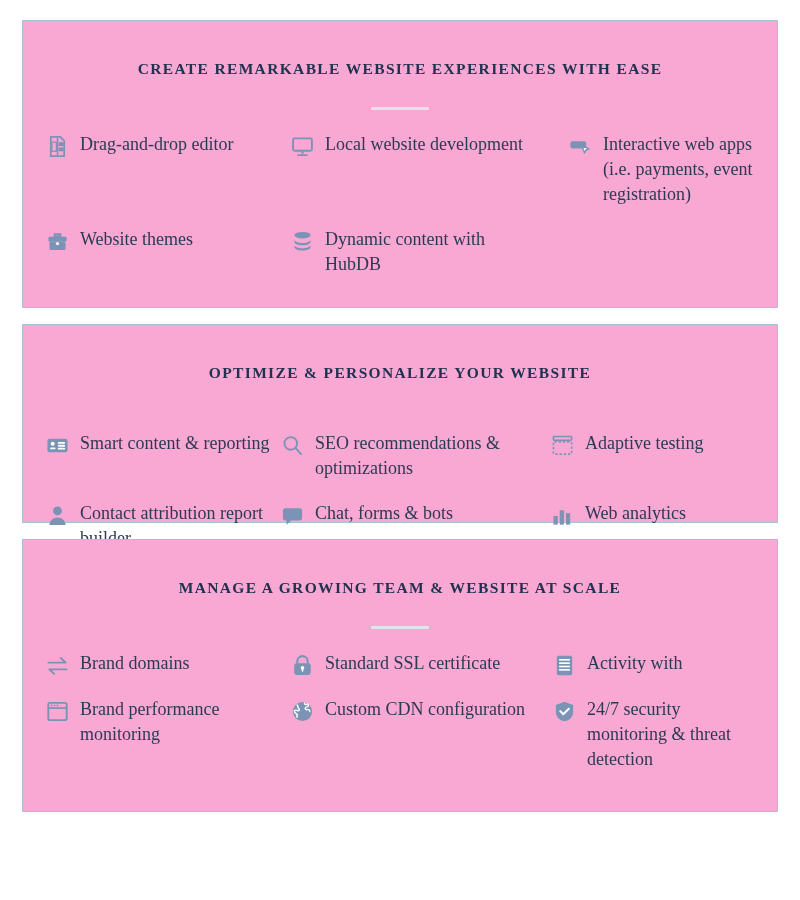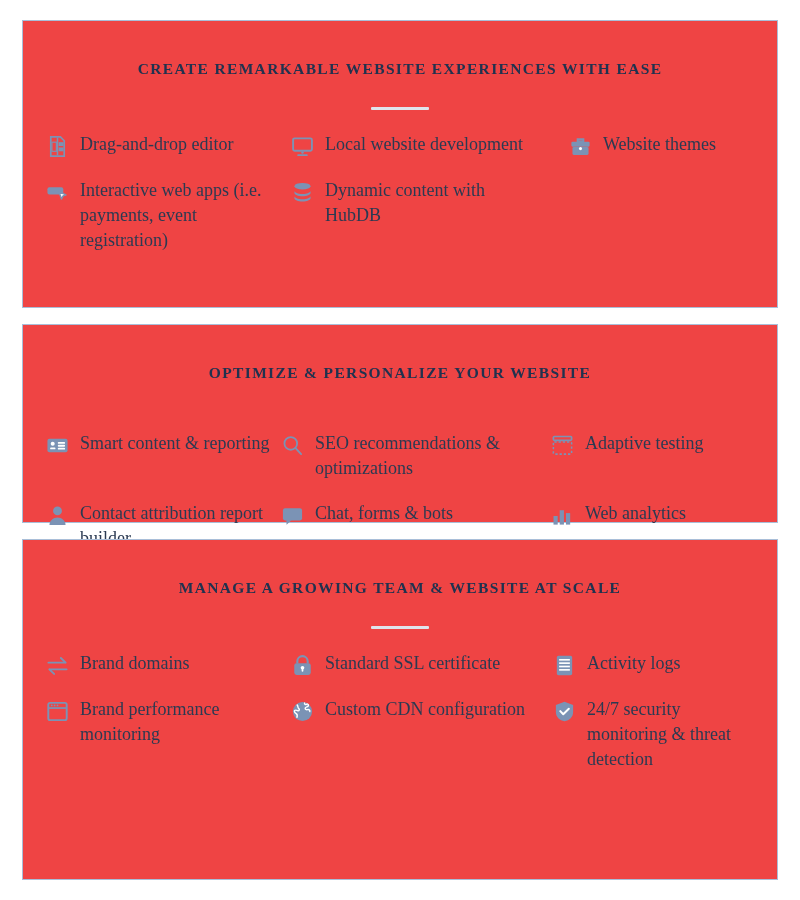"CREATE REMARKABLE WEBSITE EXPERIENCES" .panel { background: #ef4444 -> #f9a8d4 }
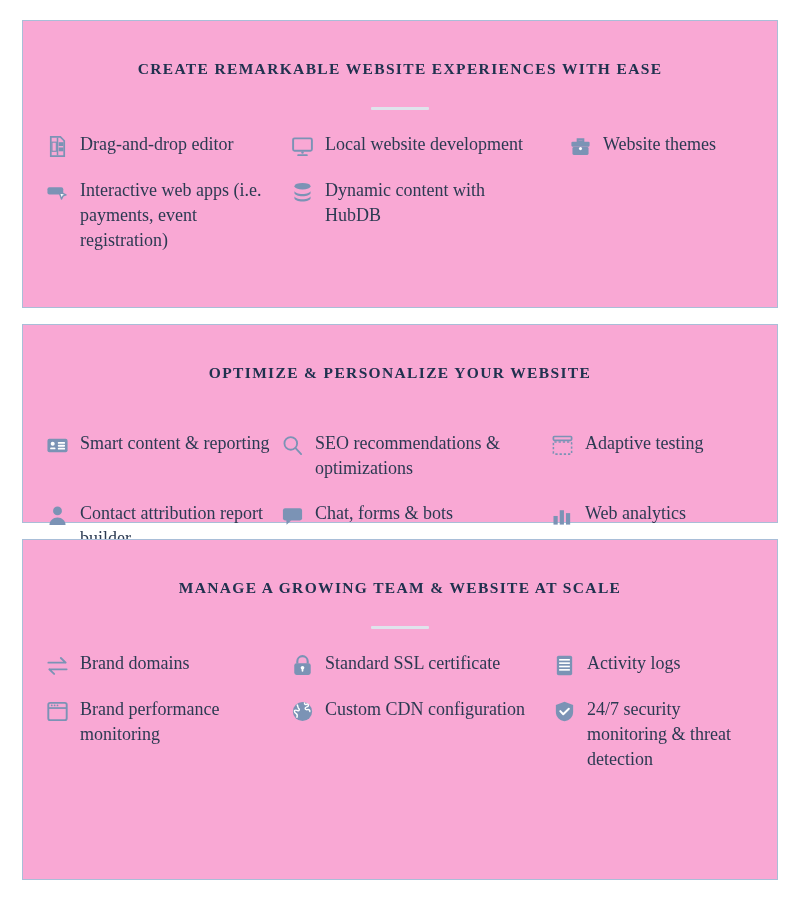"Website themes" div.feature { order: before "Interactive web apps (i.e. payments," -> after "Interactive web apps (i.e. payments," }
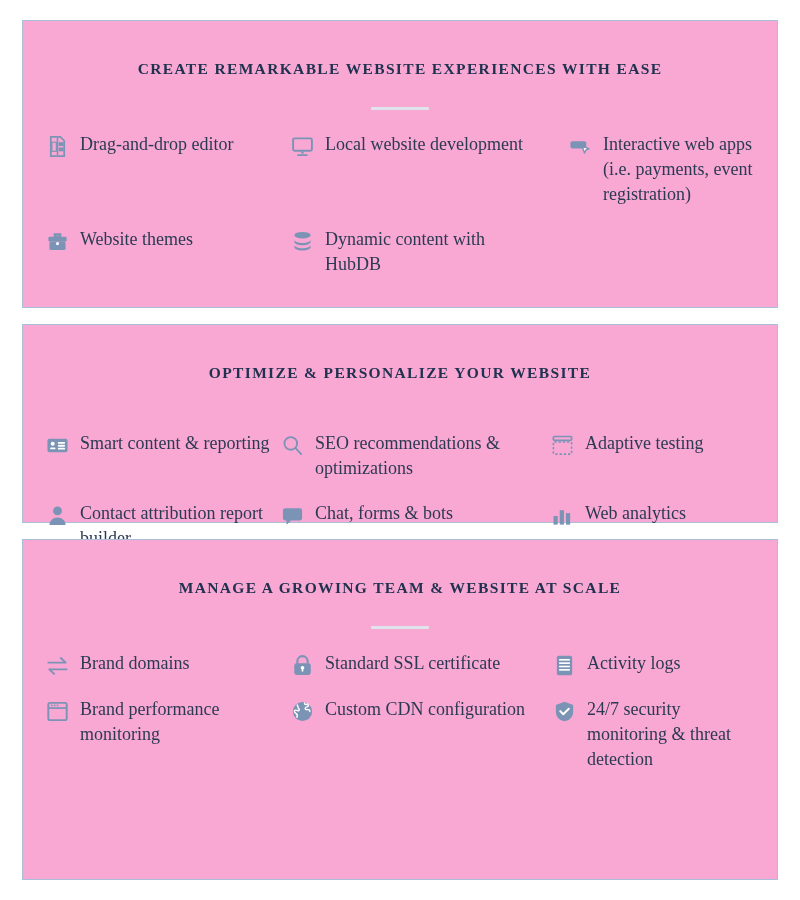"MANAGE A GROWING TEAM &" .panel.p3 { height: 341px -> 273px }
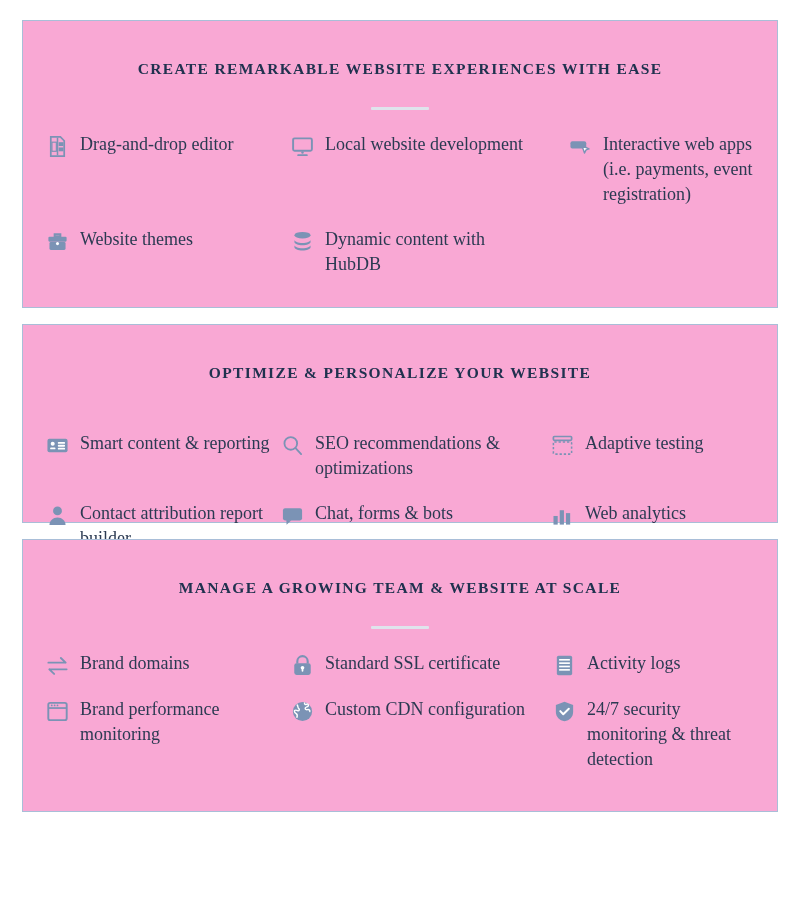"Activity logs" span.feature-label { text: logs -> with }
